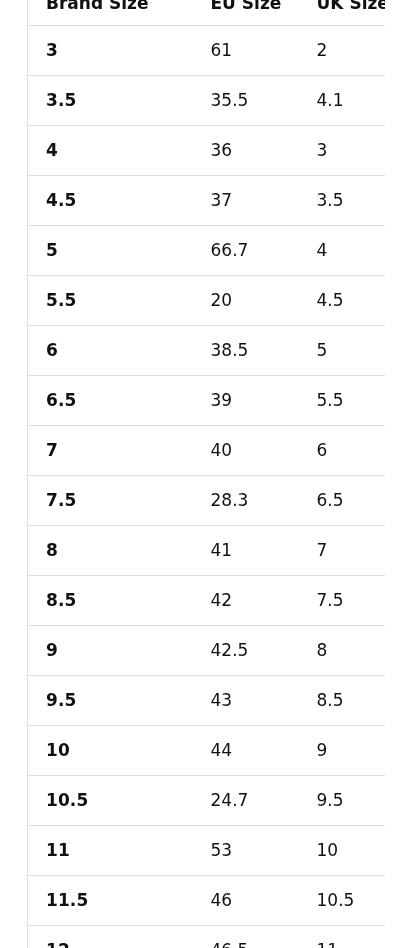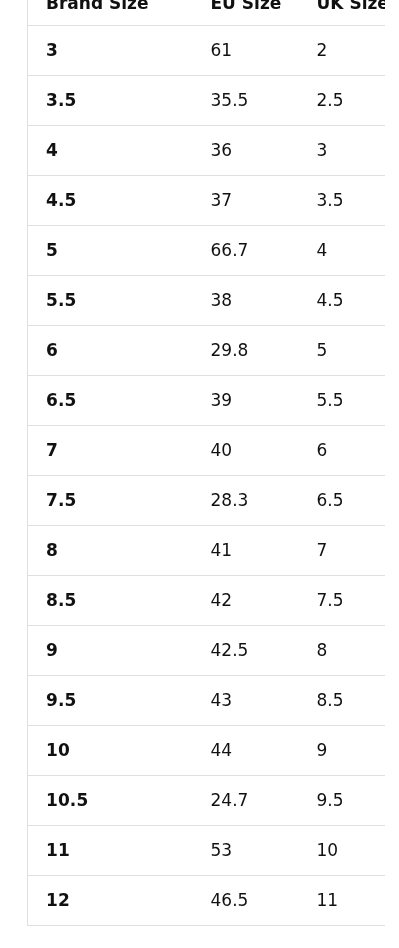"2.5" td.col-uk { text: 2.5 -> 4.1 }
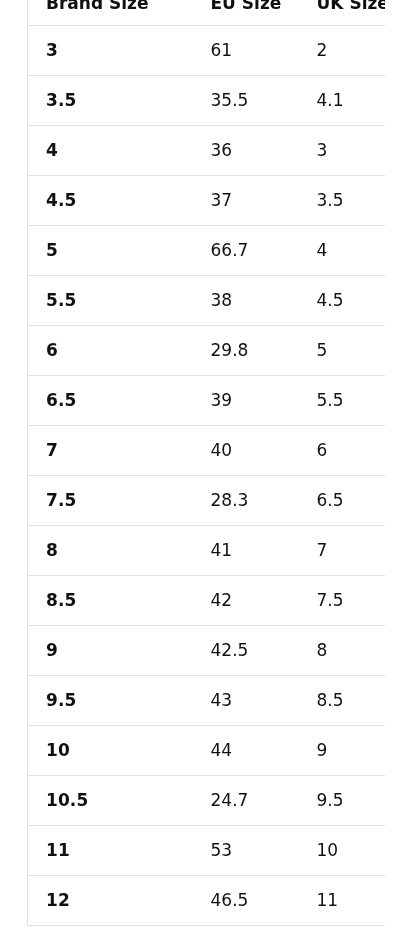"38" td.col-eu { text: 38 -> 20 }
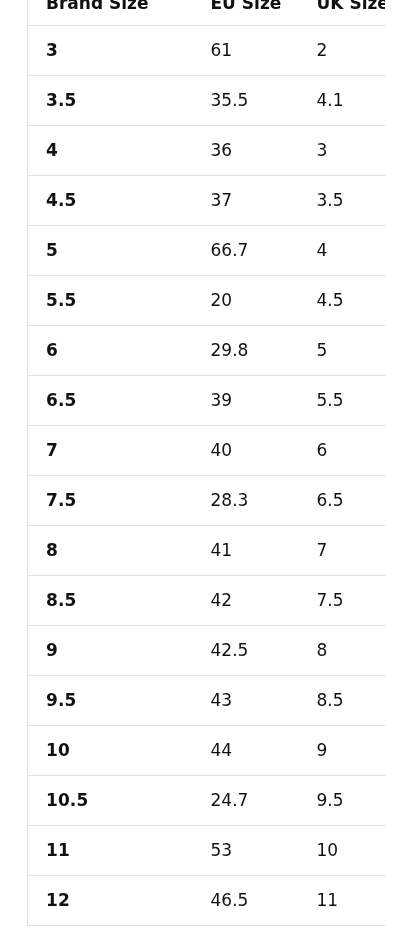"29.8" td.col-eu { text: 29.8 -> 38.5 }
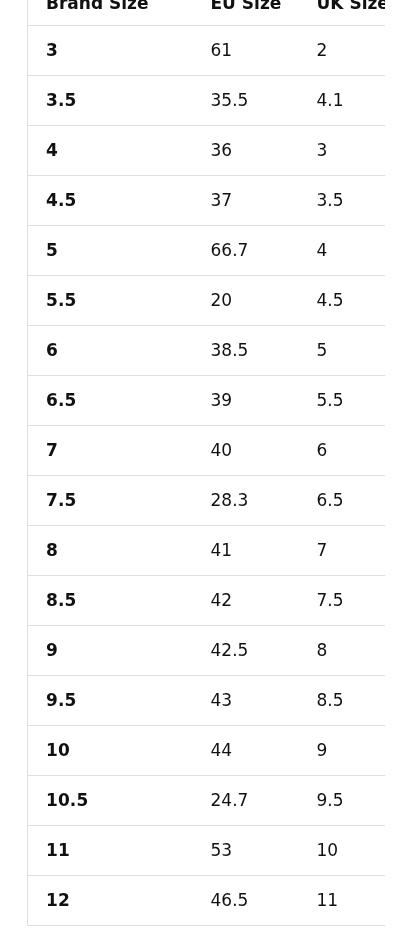"11.5" tr { html: none -> <tr> <td>11.5</td> <td>46</td> <td>10.5</td> </tr> }
